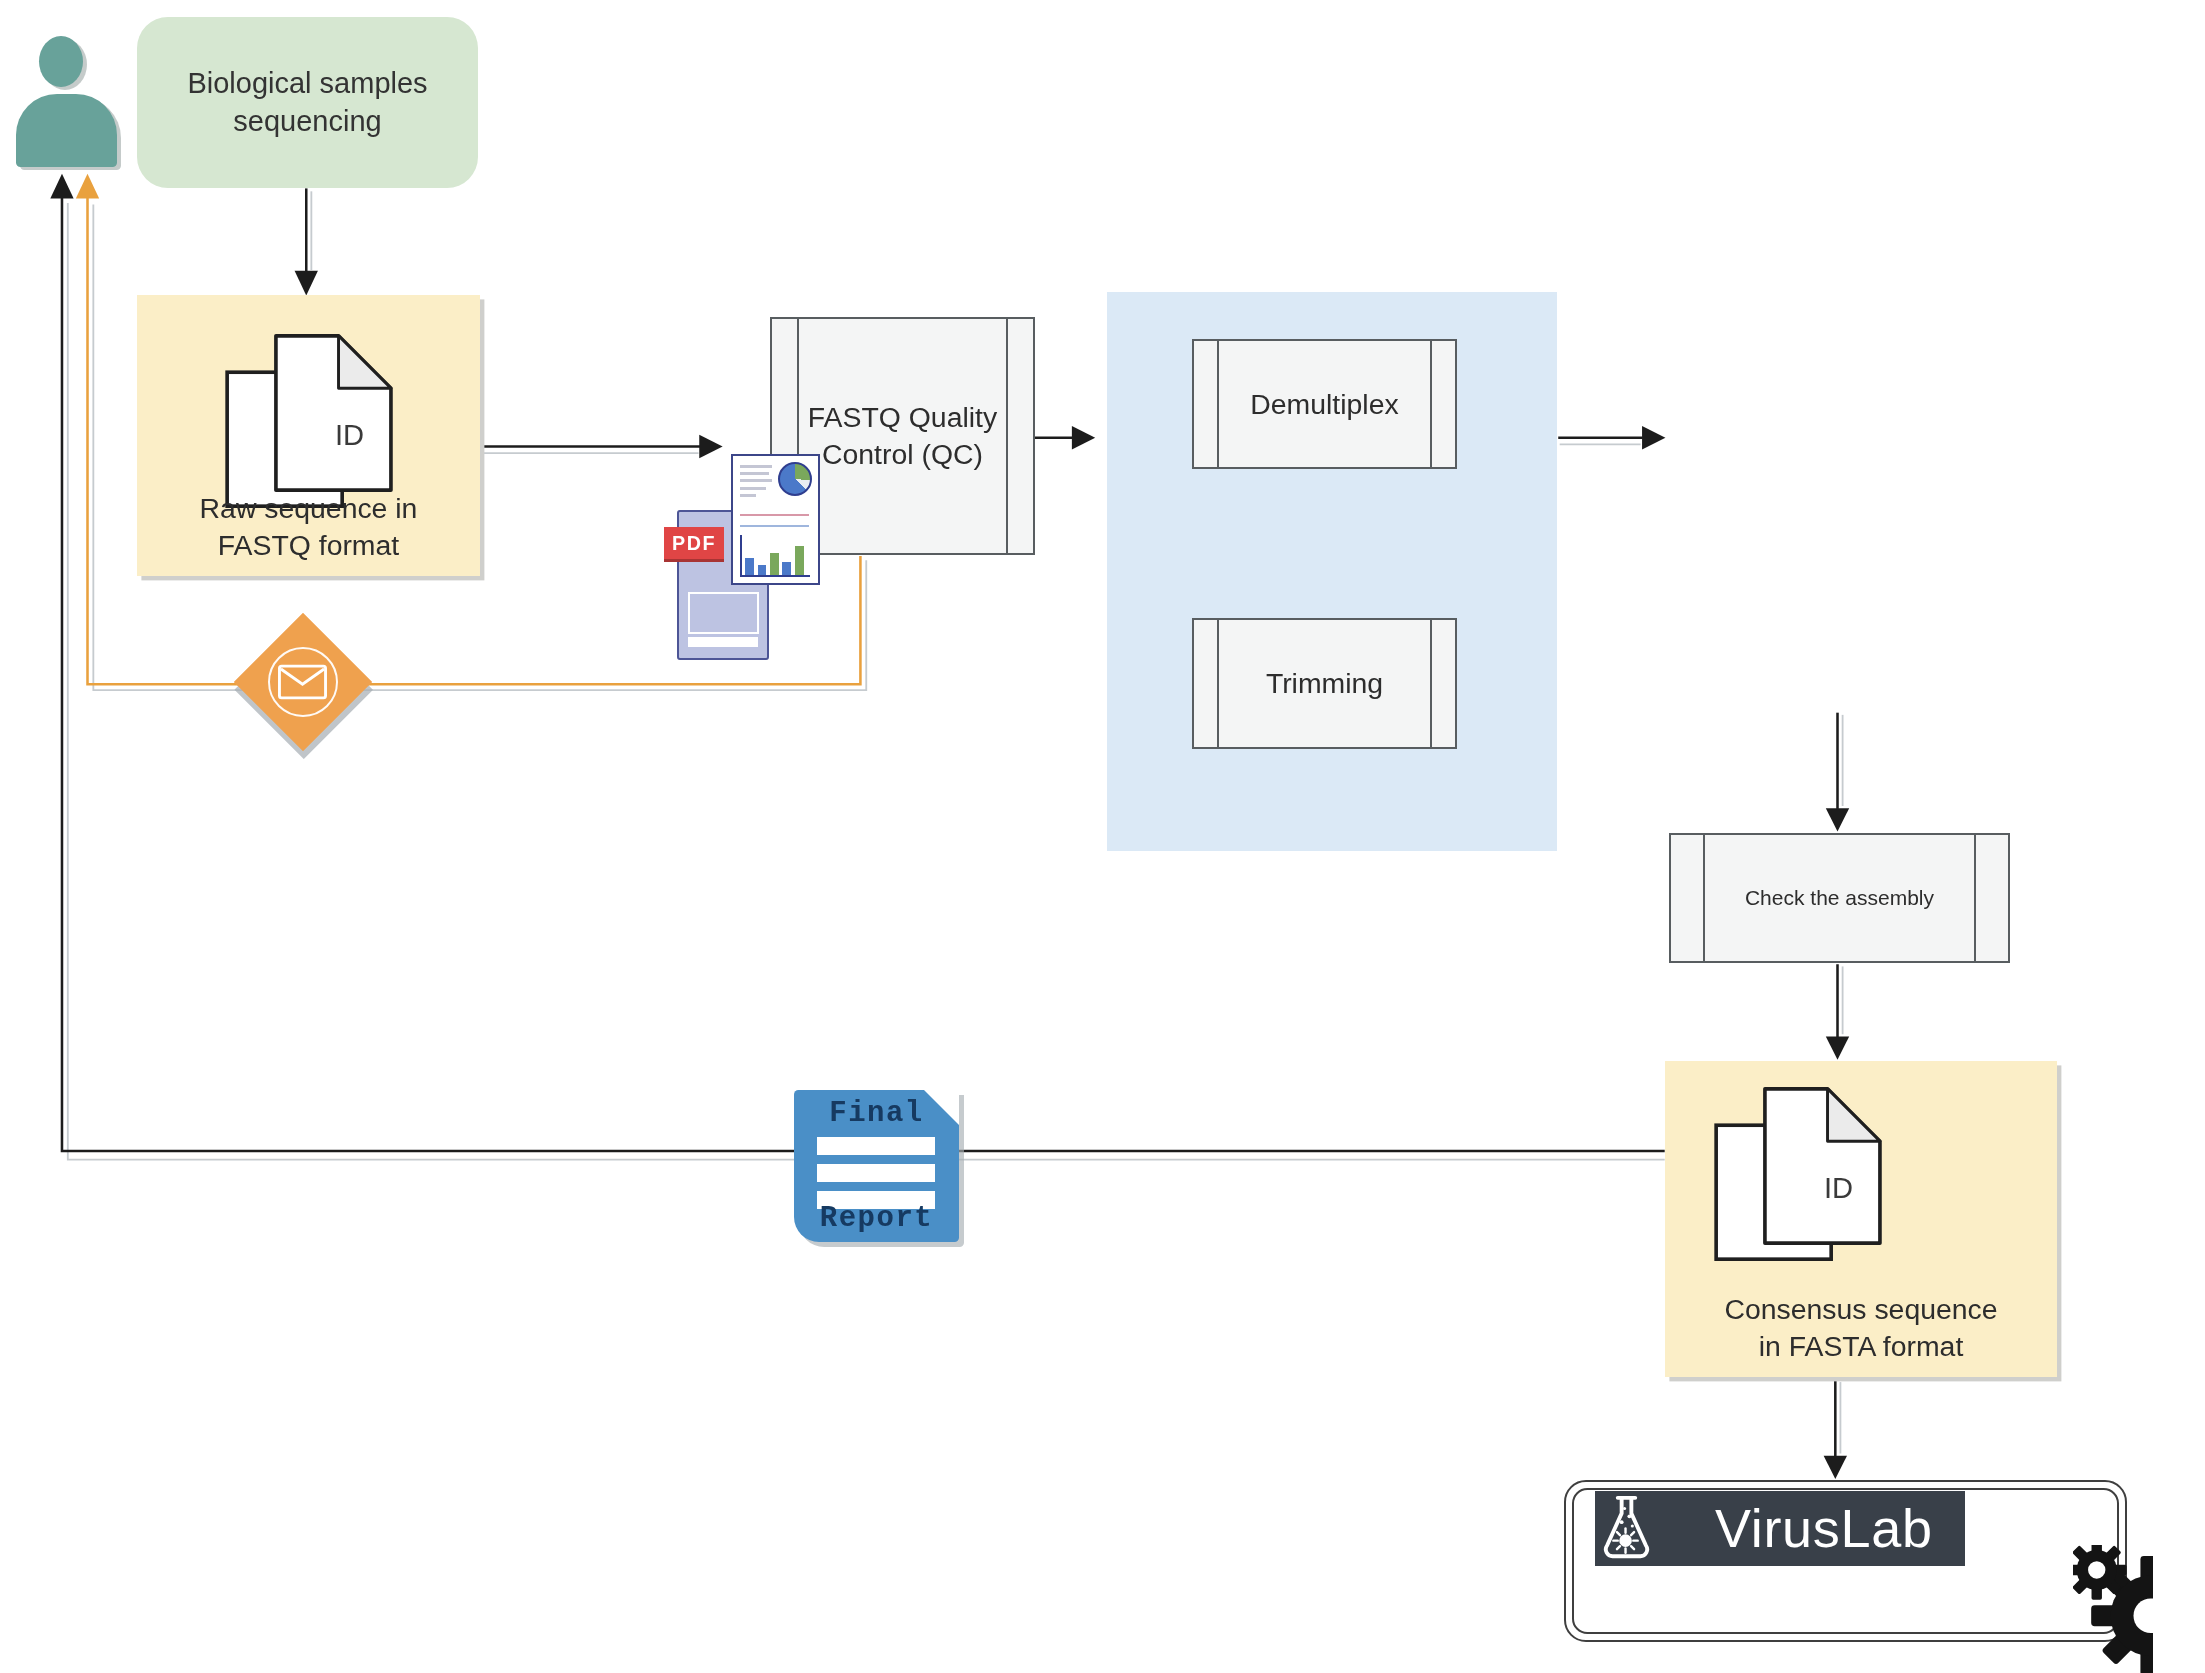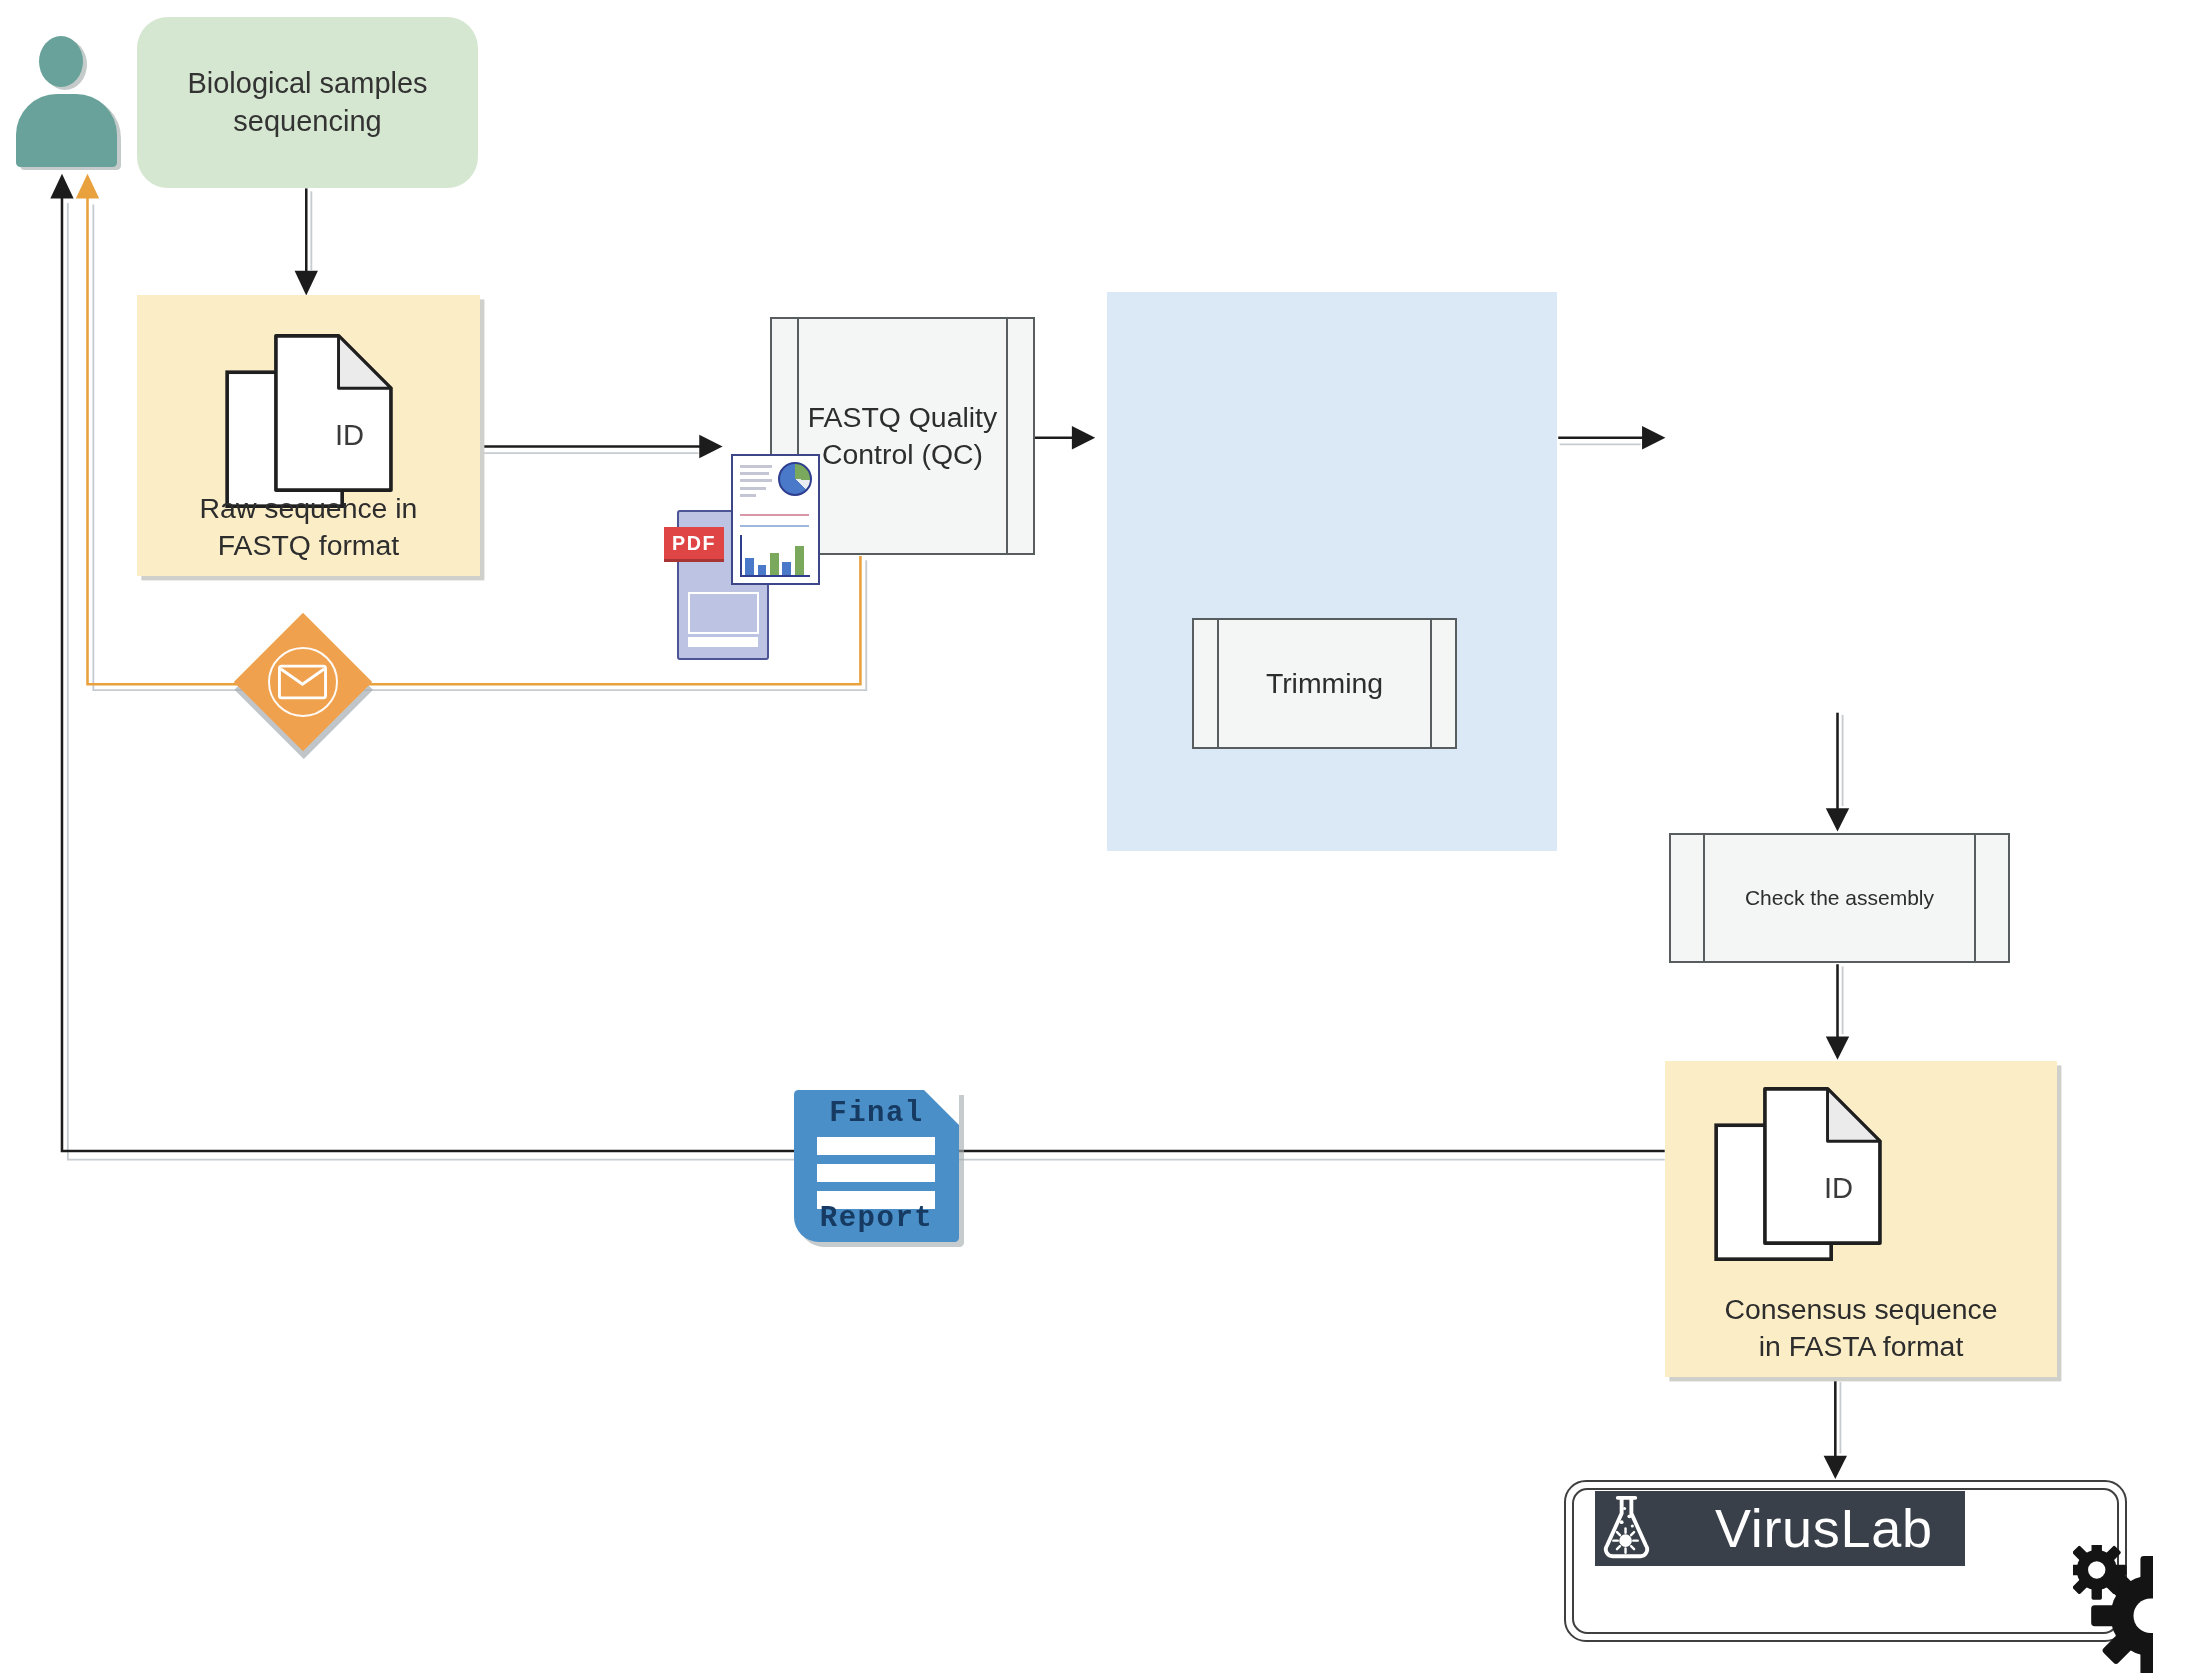"Demultiplex" div.sub { html: none -> <div> <div>Demultiplex</div> </div> }
